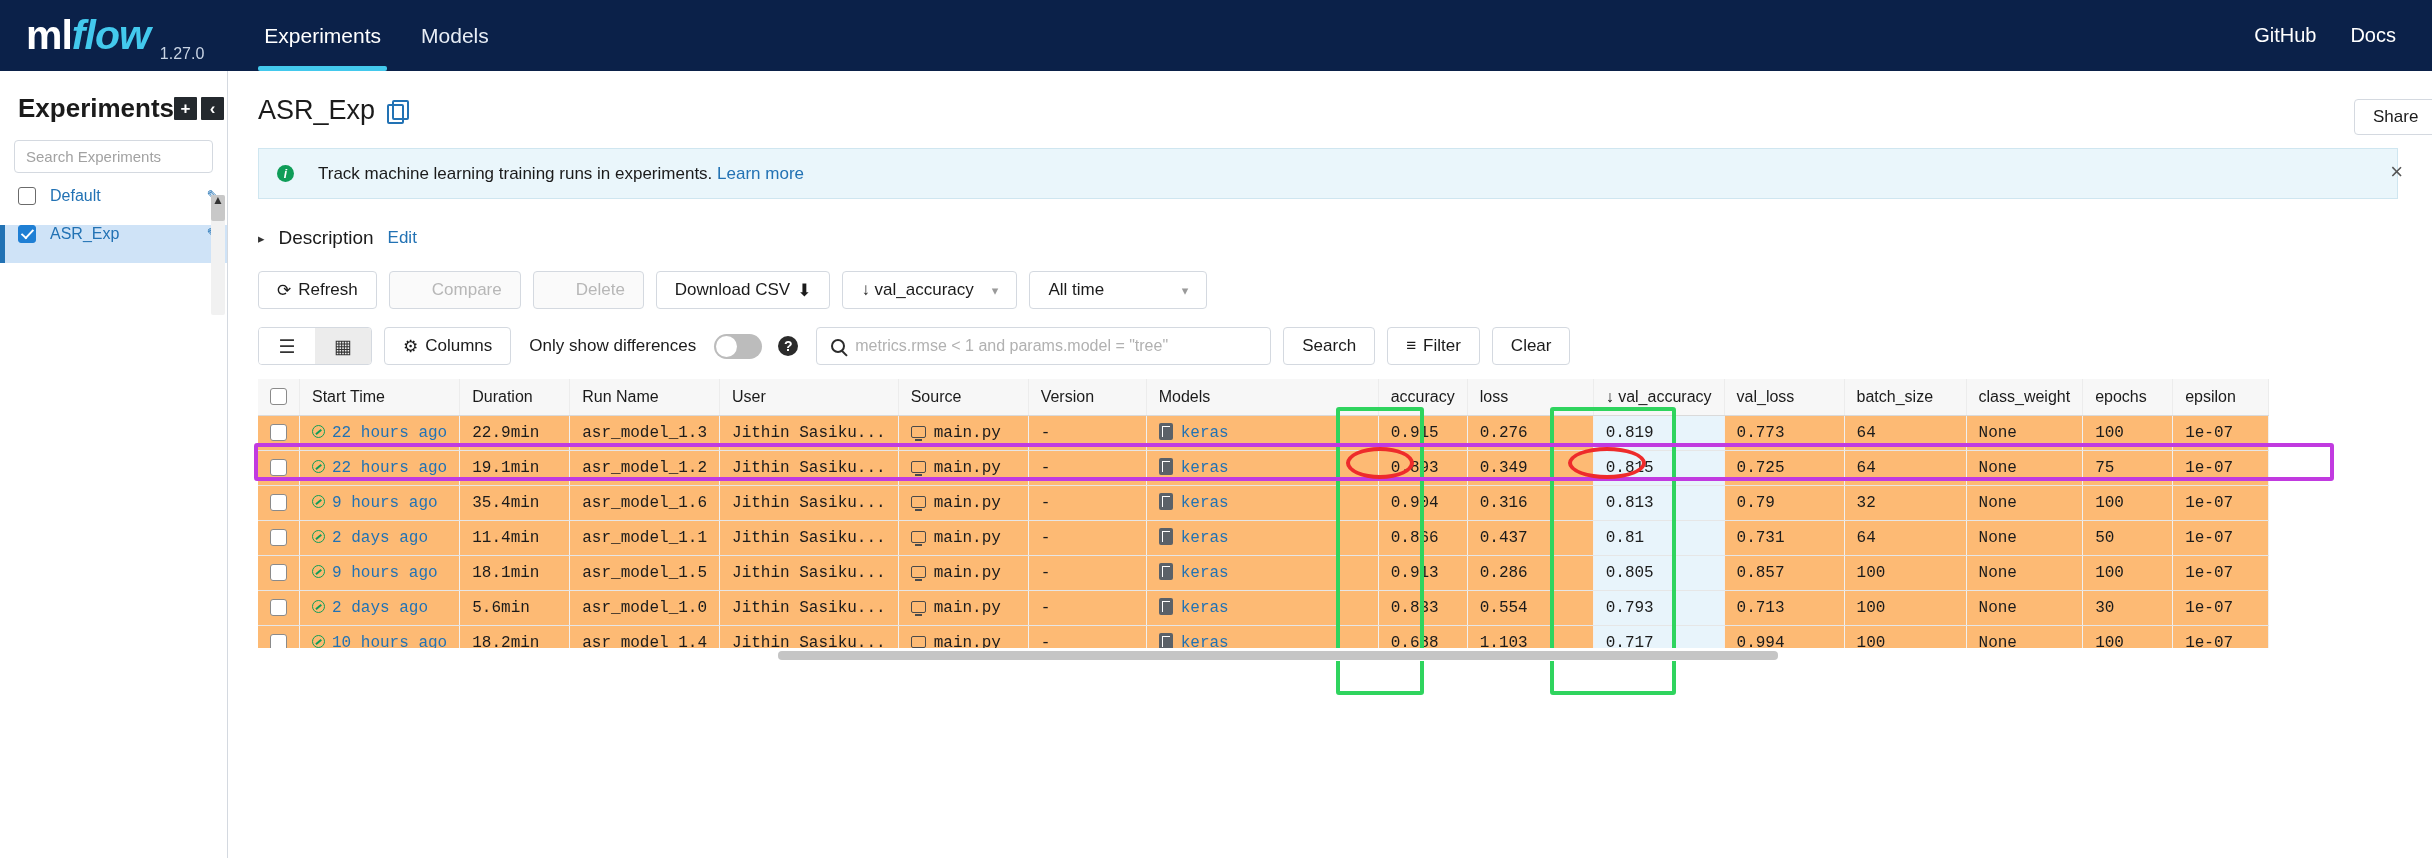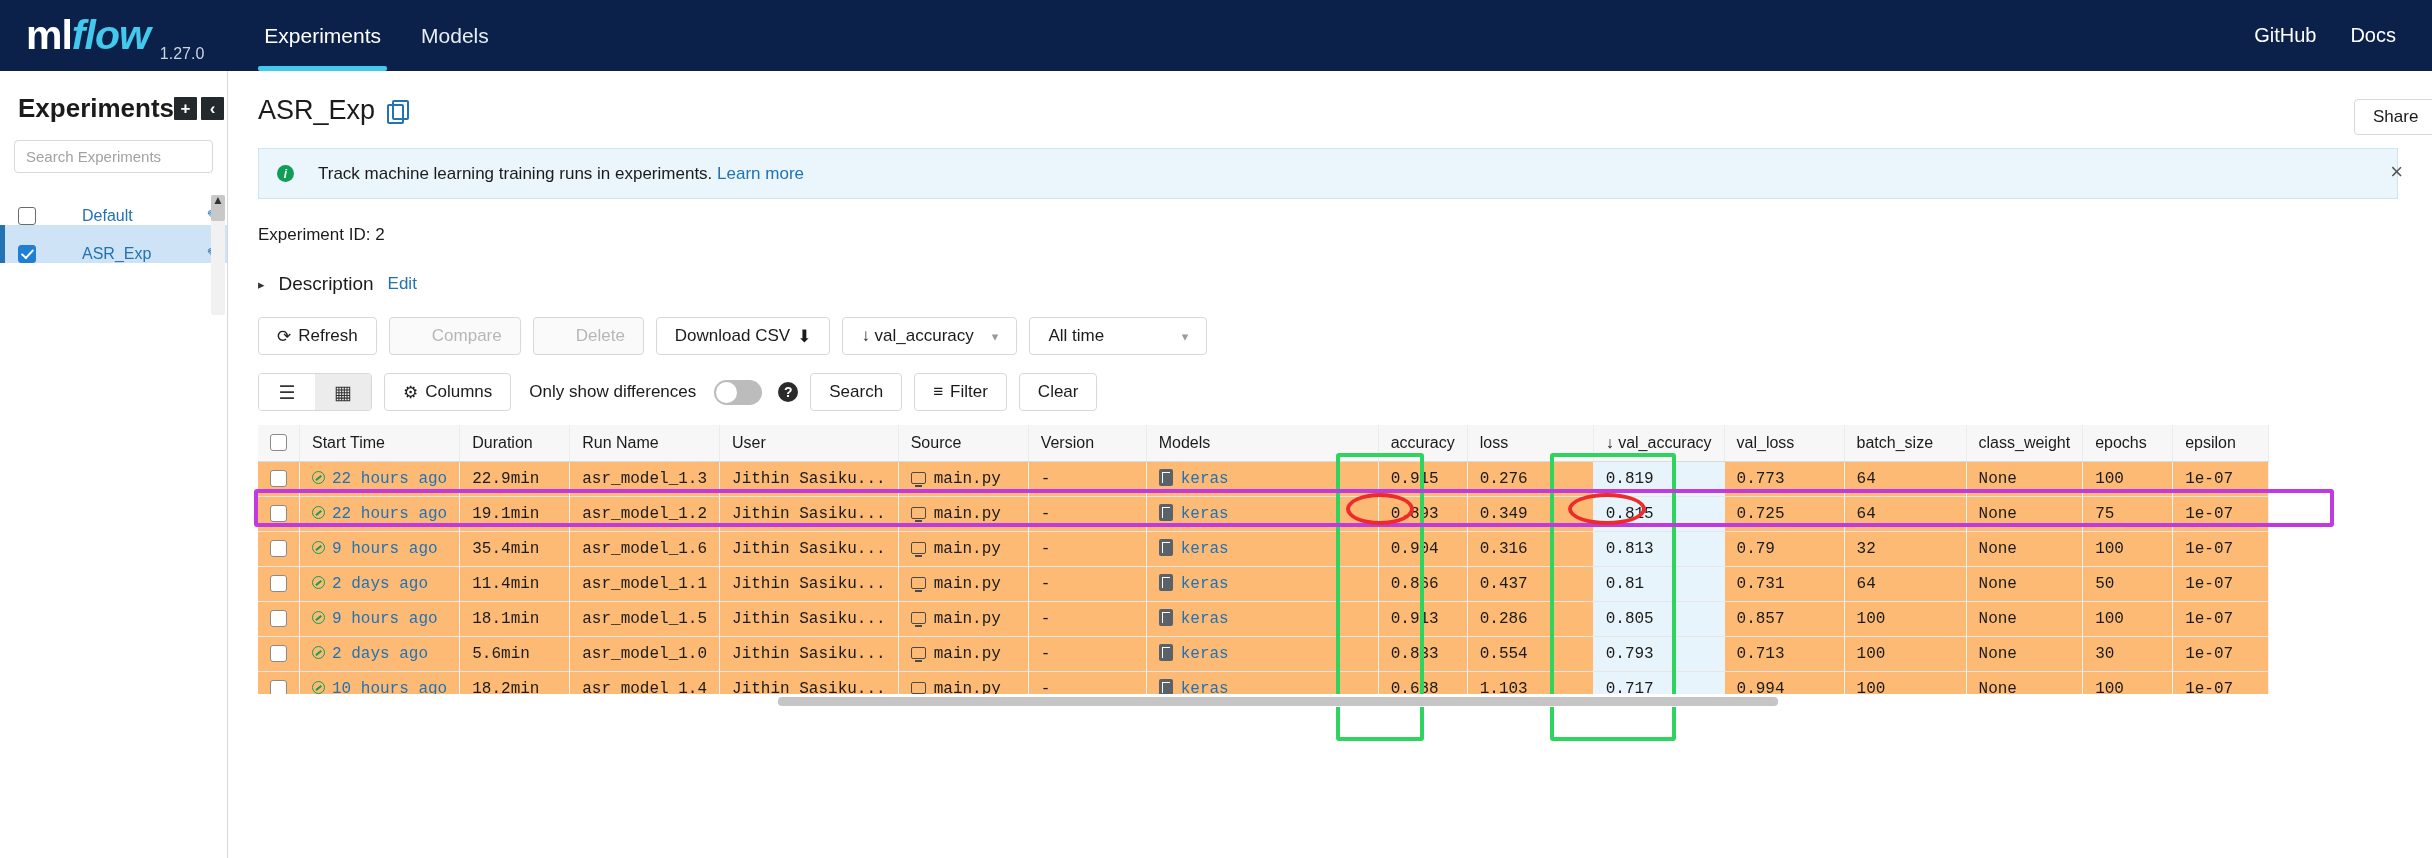"Default" .exp-item { align-items: flex-end -> flex-start; gap: 32px -> none }
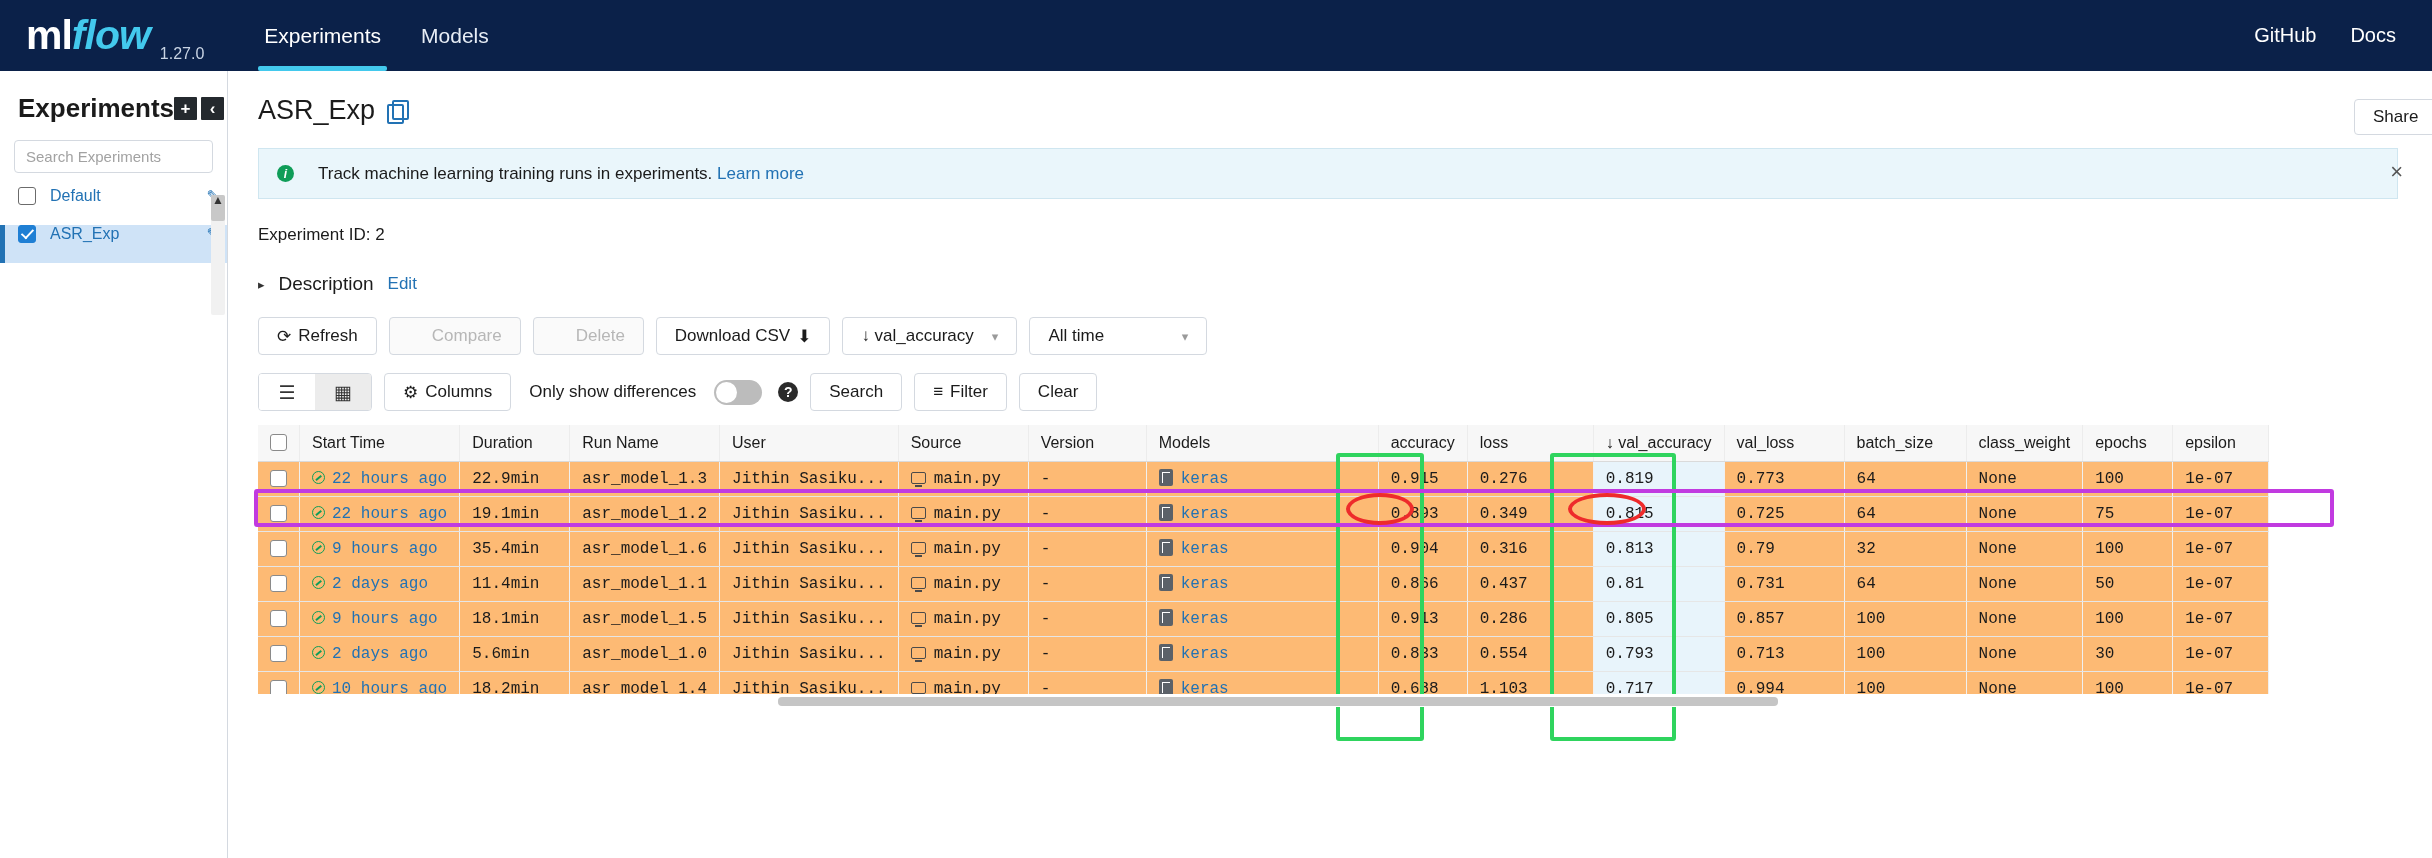"Experiment ID: 2" div.exp-id { html: <div> <span>Experiment ID:</span> <span>2</span> </div> -> none }
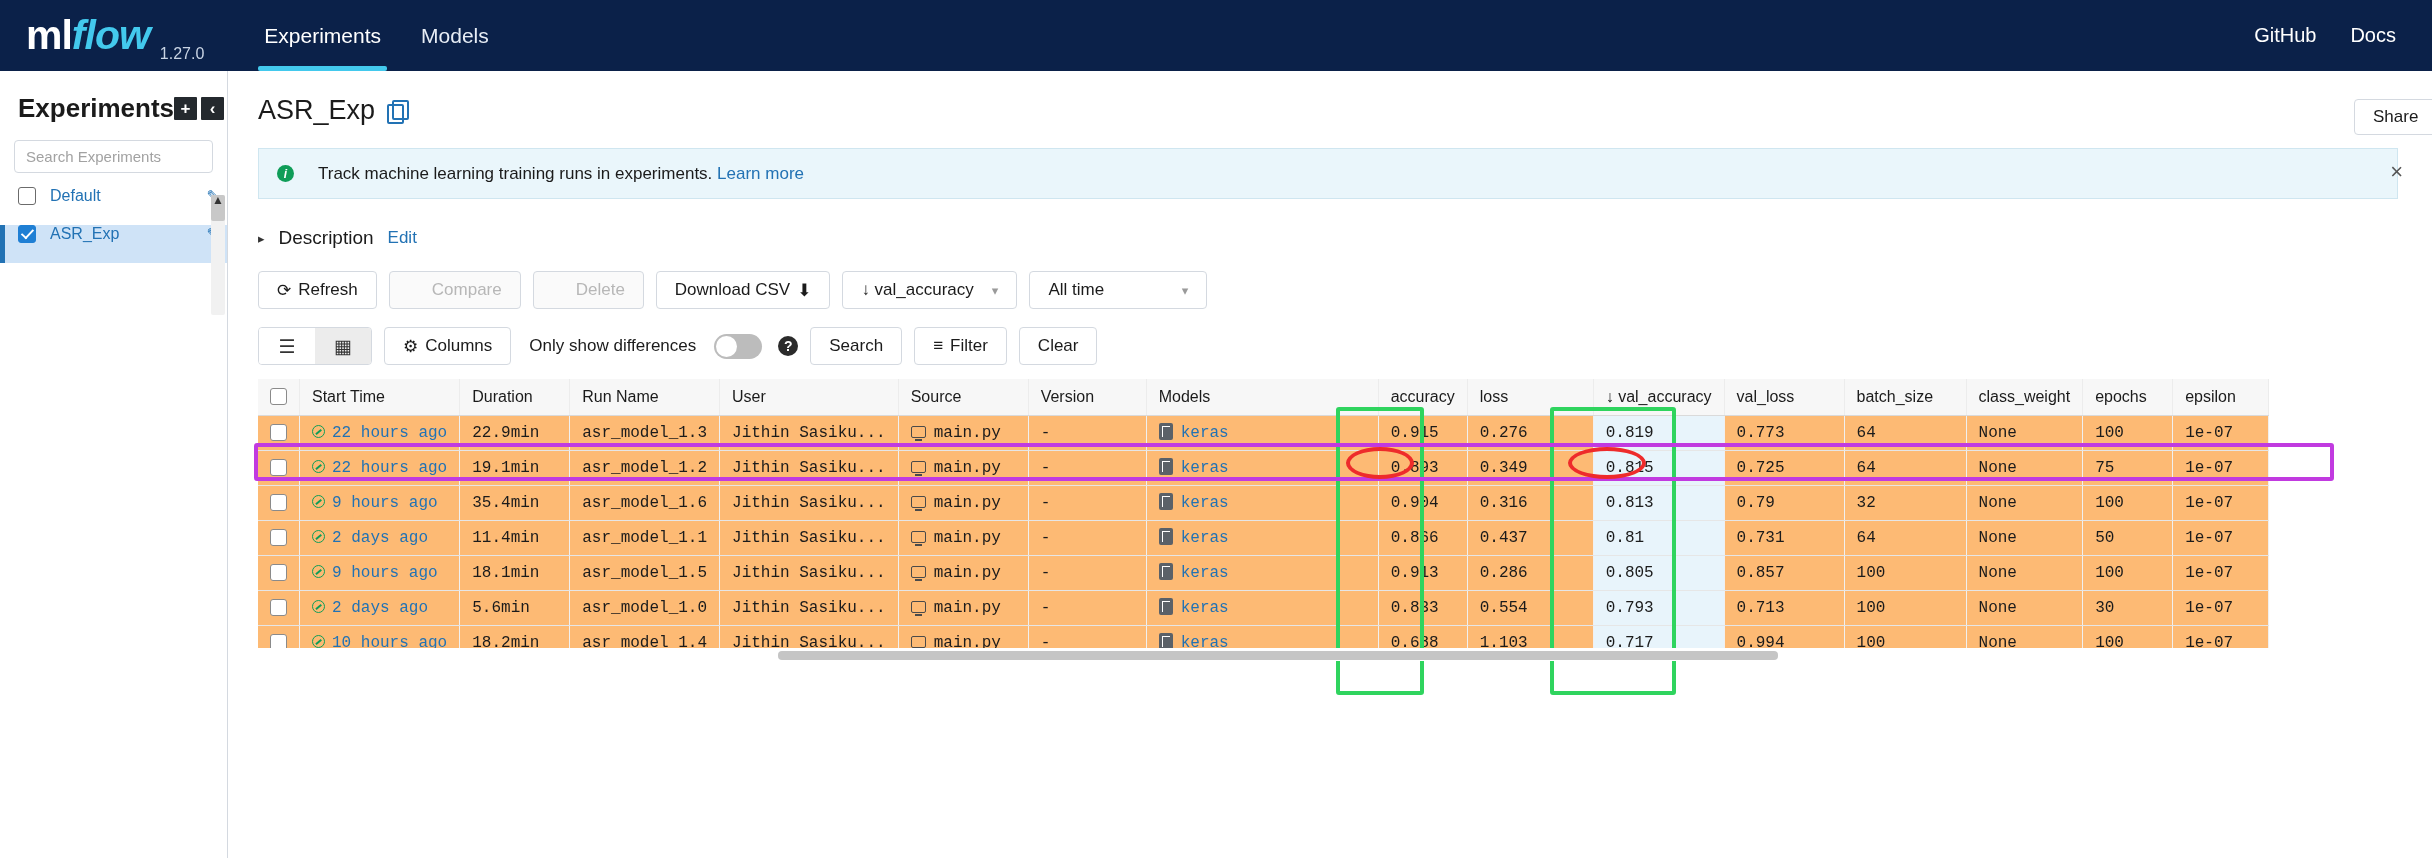"metrics.rmse < 1 and params.model" div.search-wrap { html: none -> <div> <span></span> <input> </div> }
